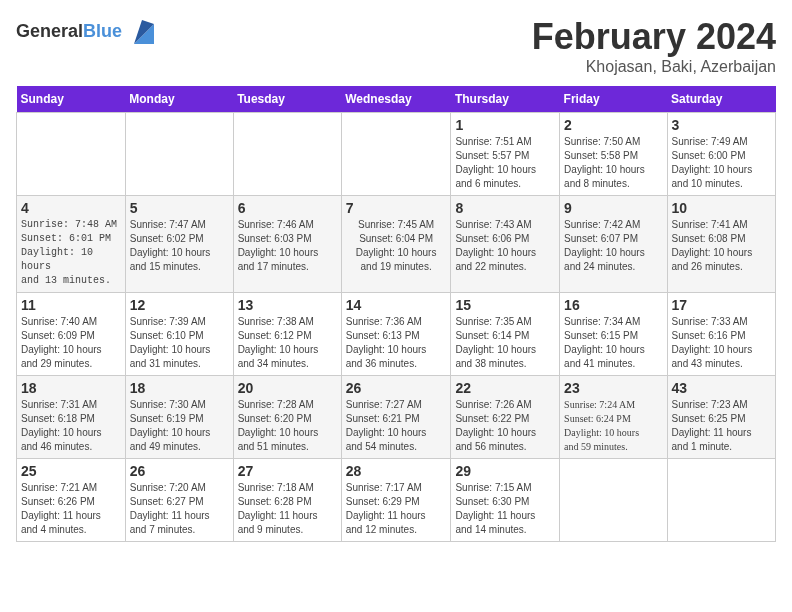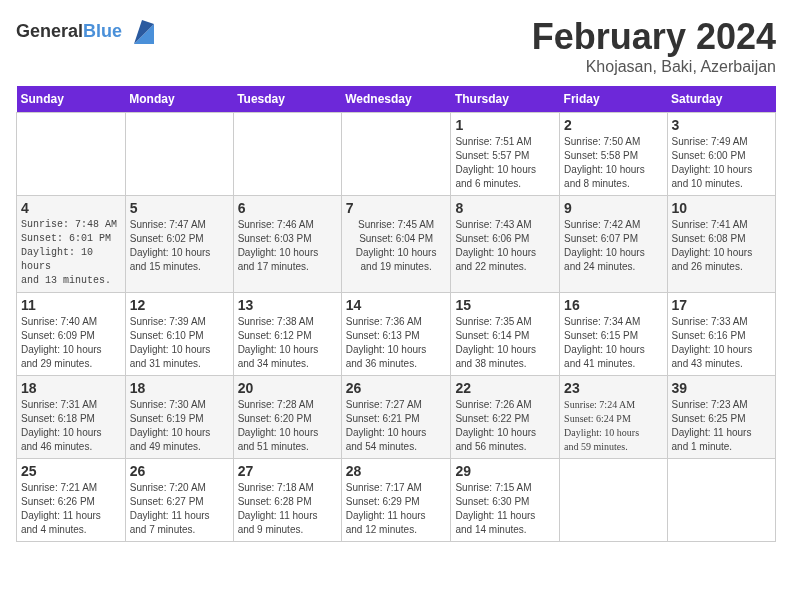"39" div.day-number { text: 39 -> 43 }
